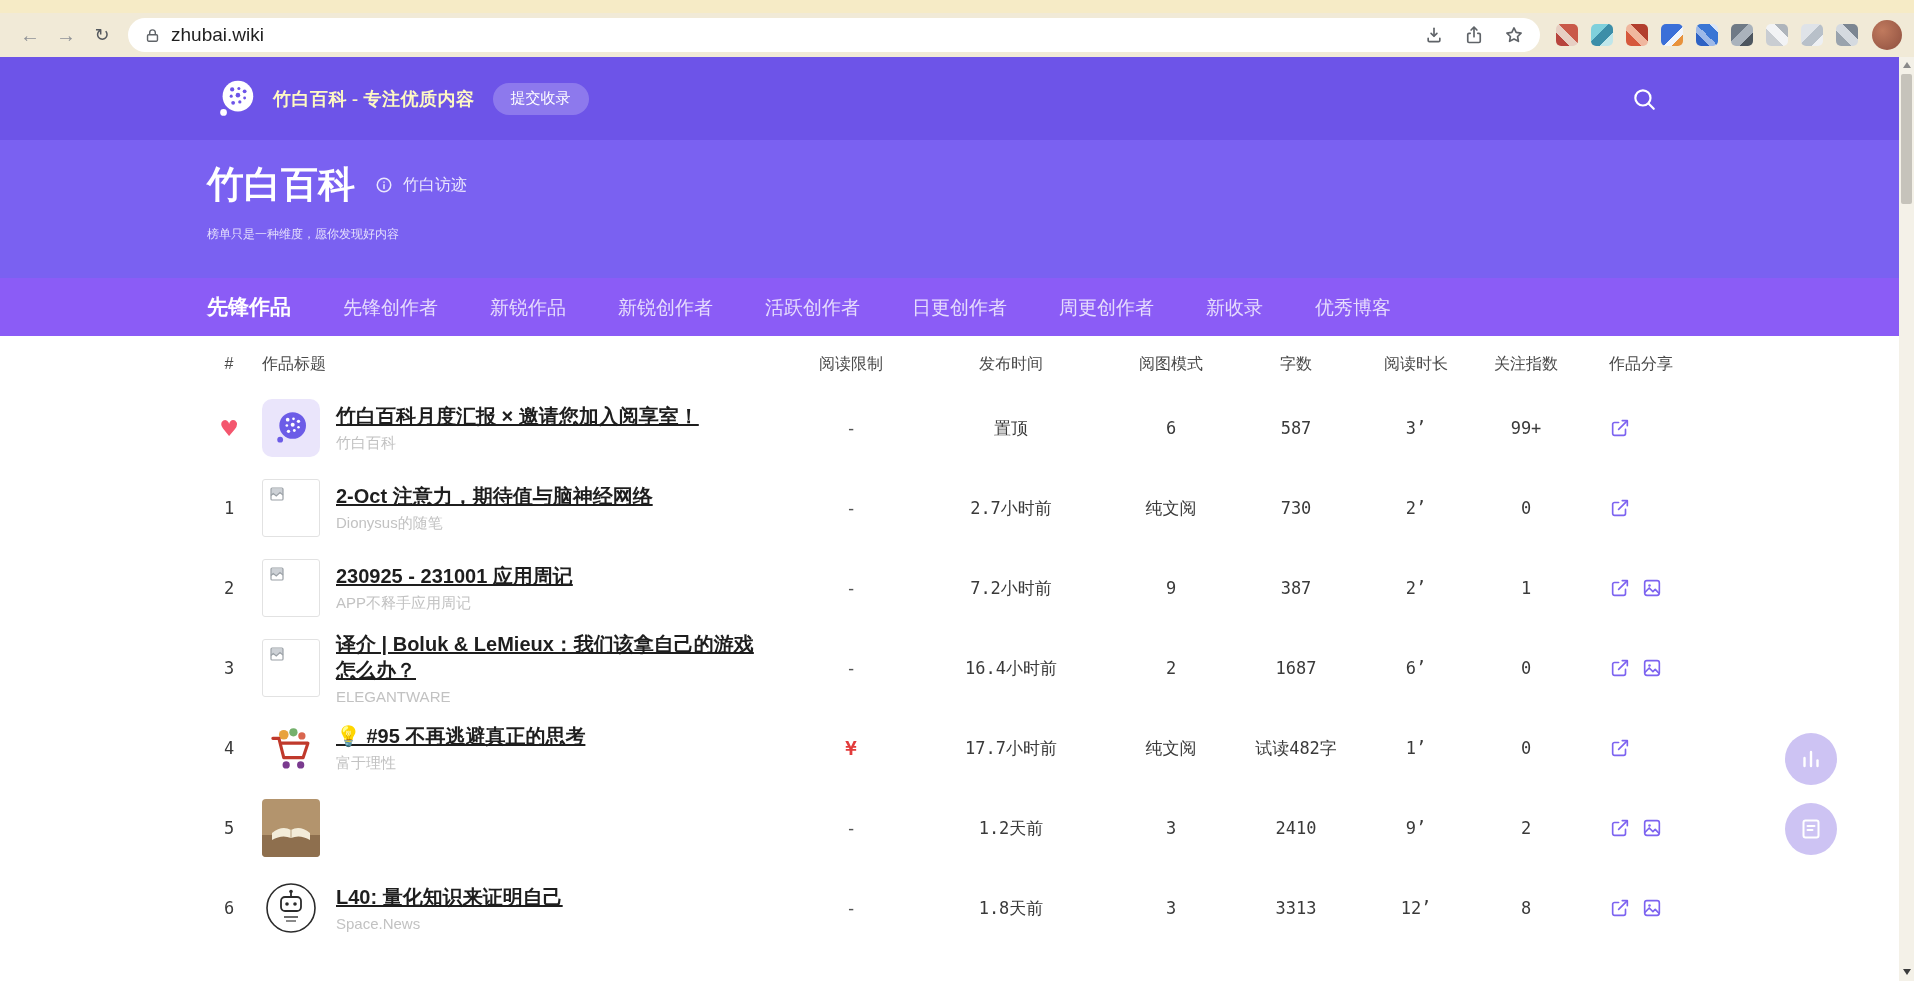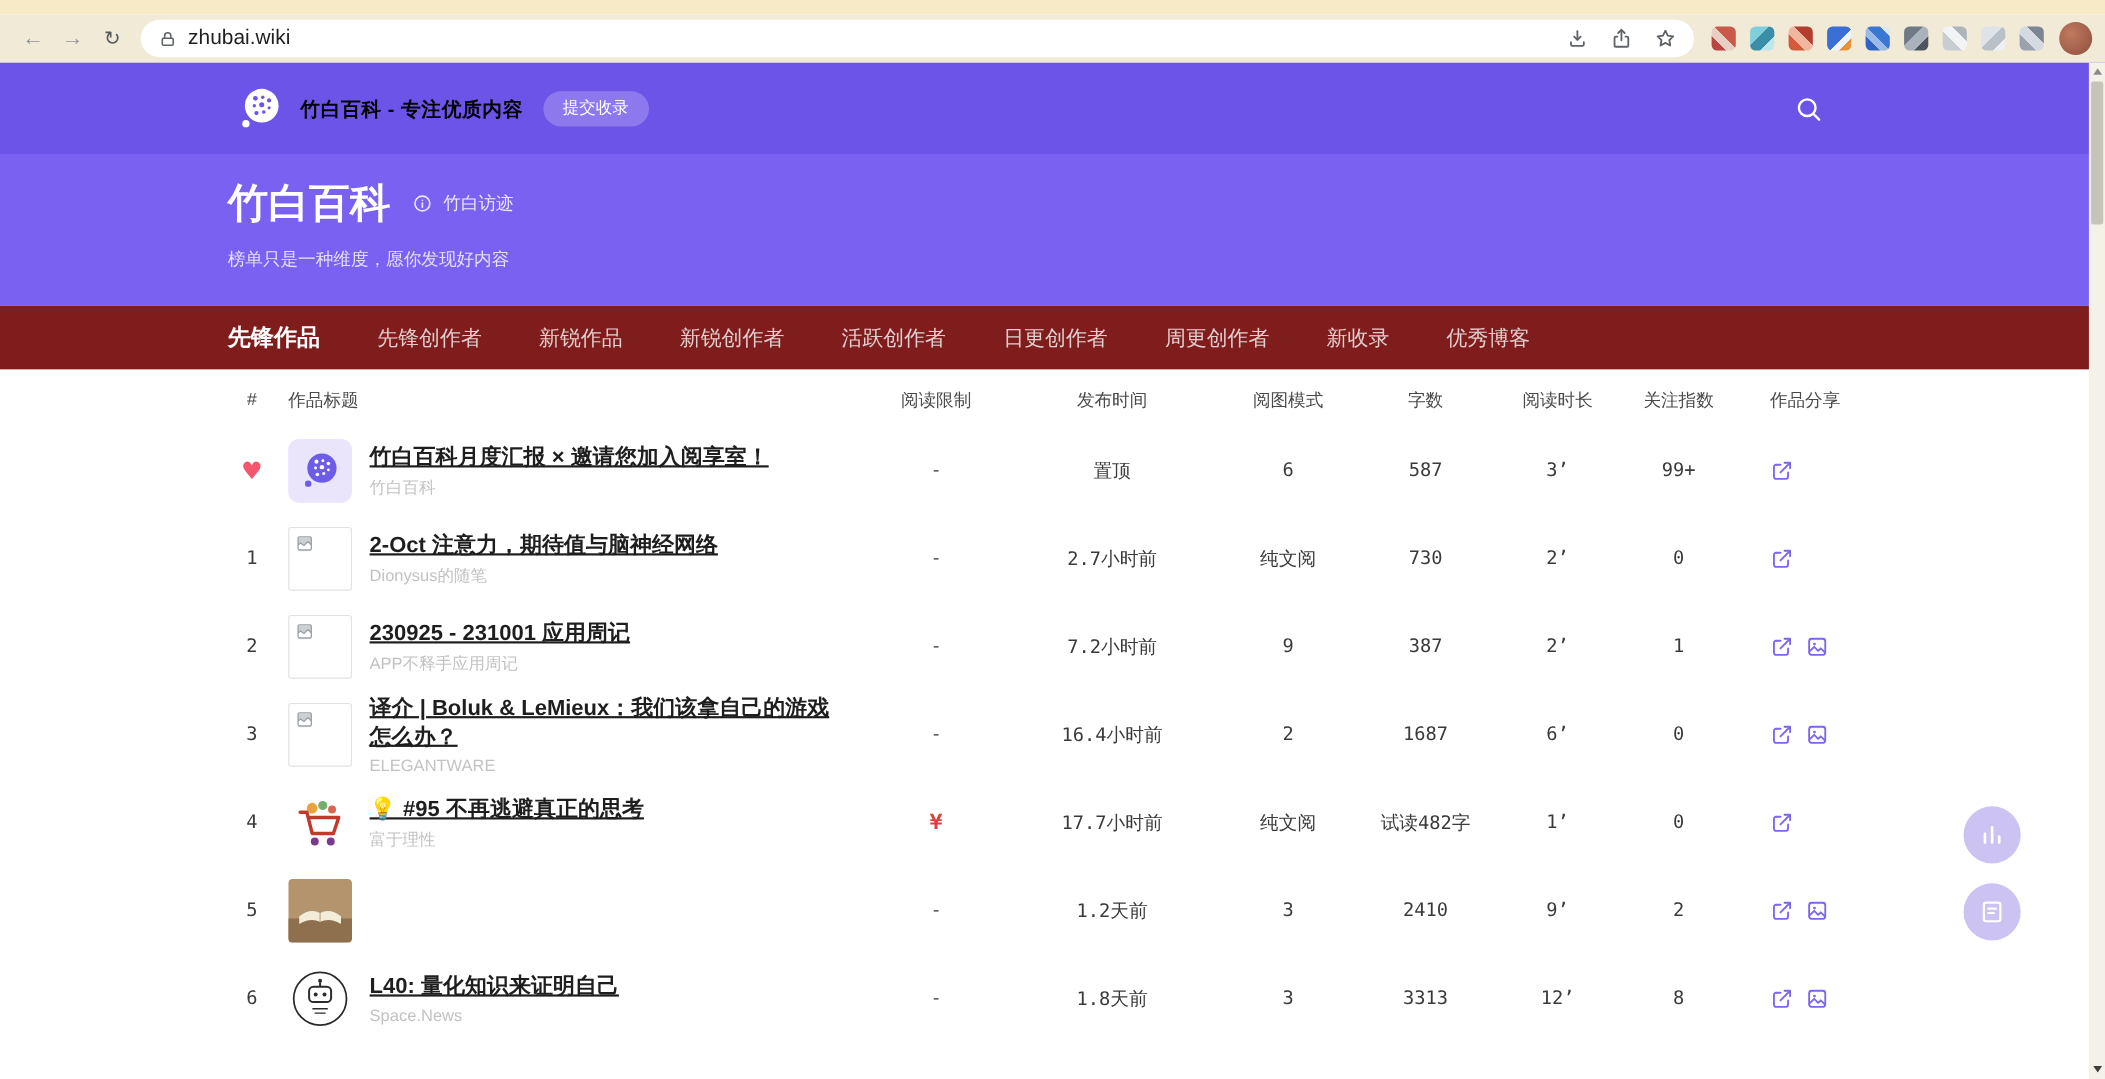"竹白百科 - 专注优质内容" .site-title { color: #000000 -> #fef9c3; font-family: none -> Liberation Serif, serif }
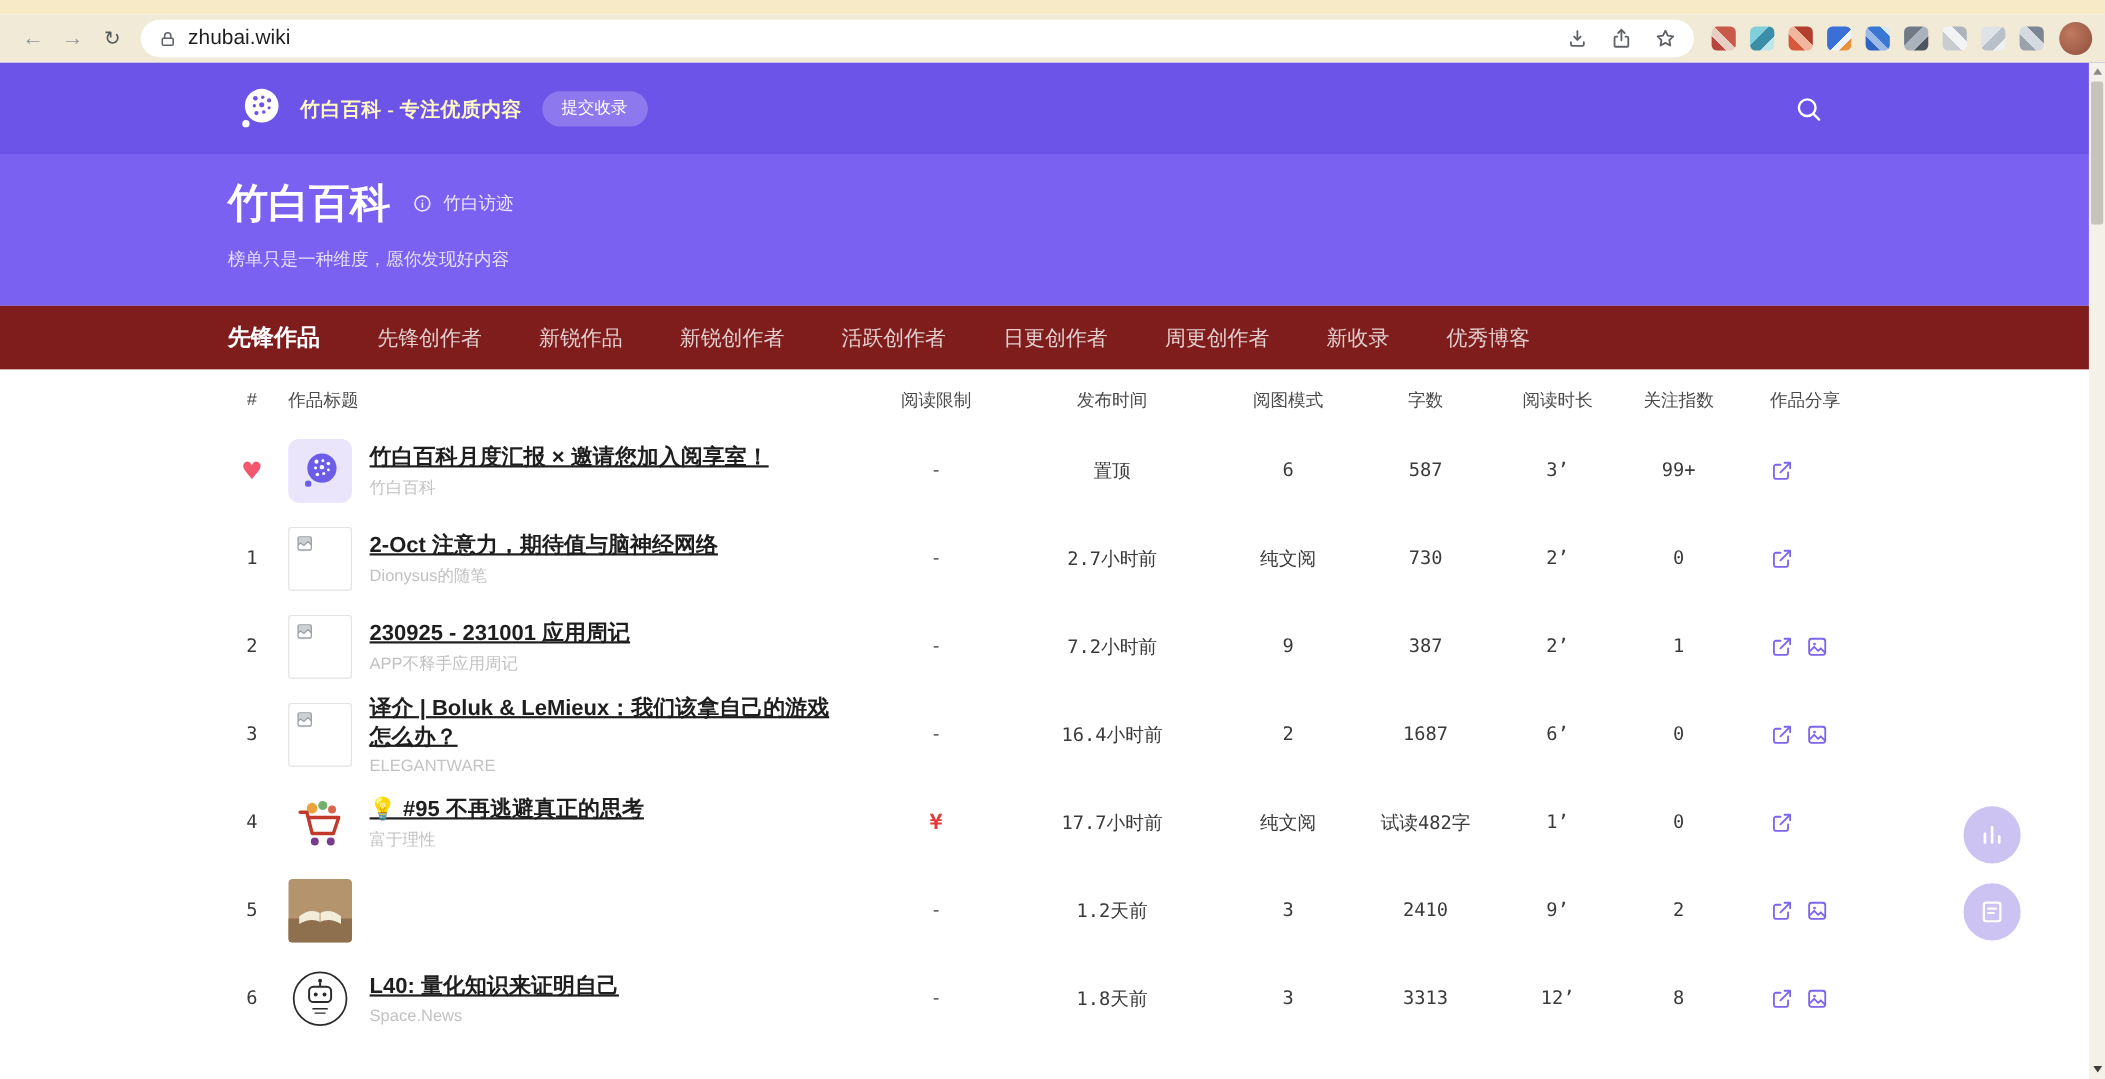"榜单只是一种维度，愿你发现好内容" .hero-sub { font-size: 16px -> 12px }
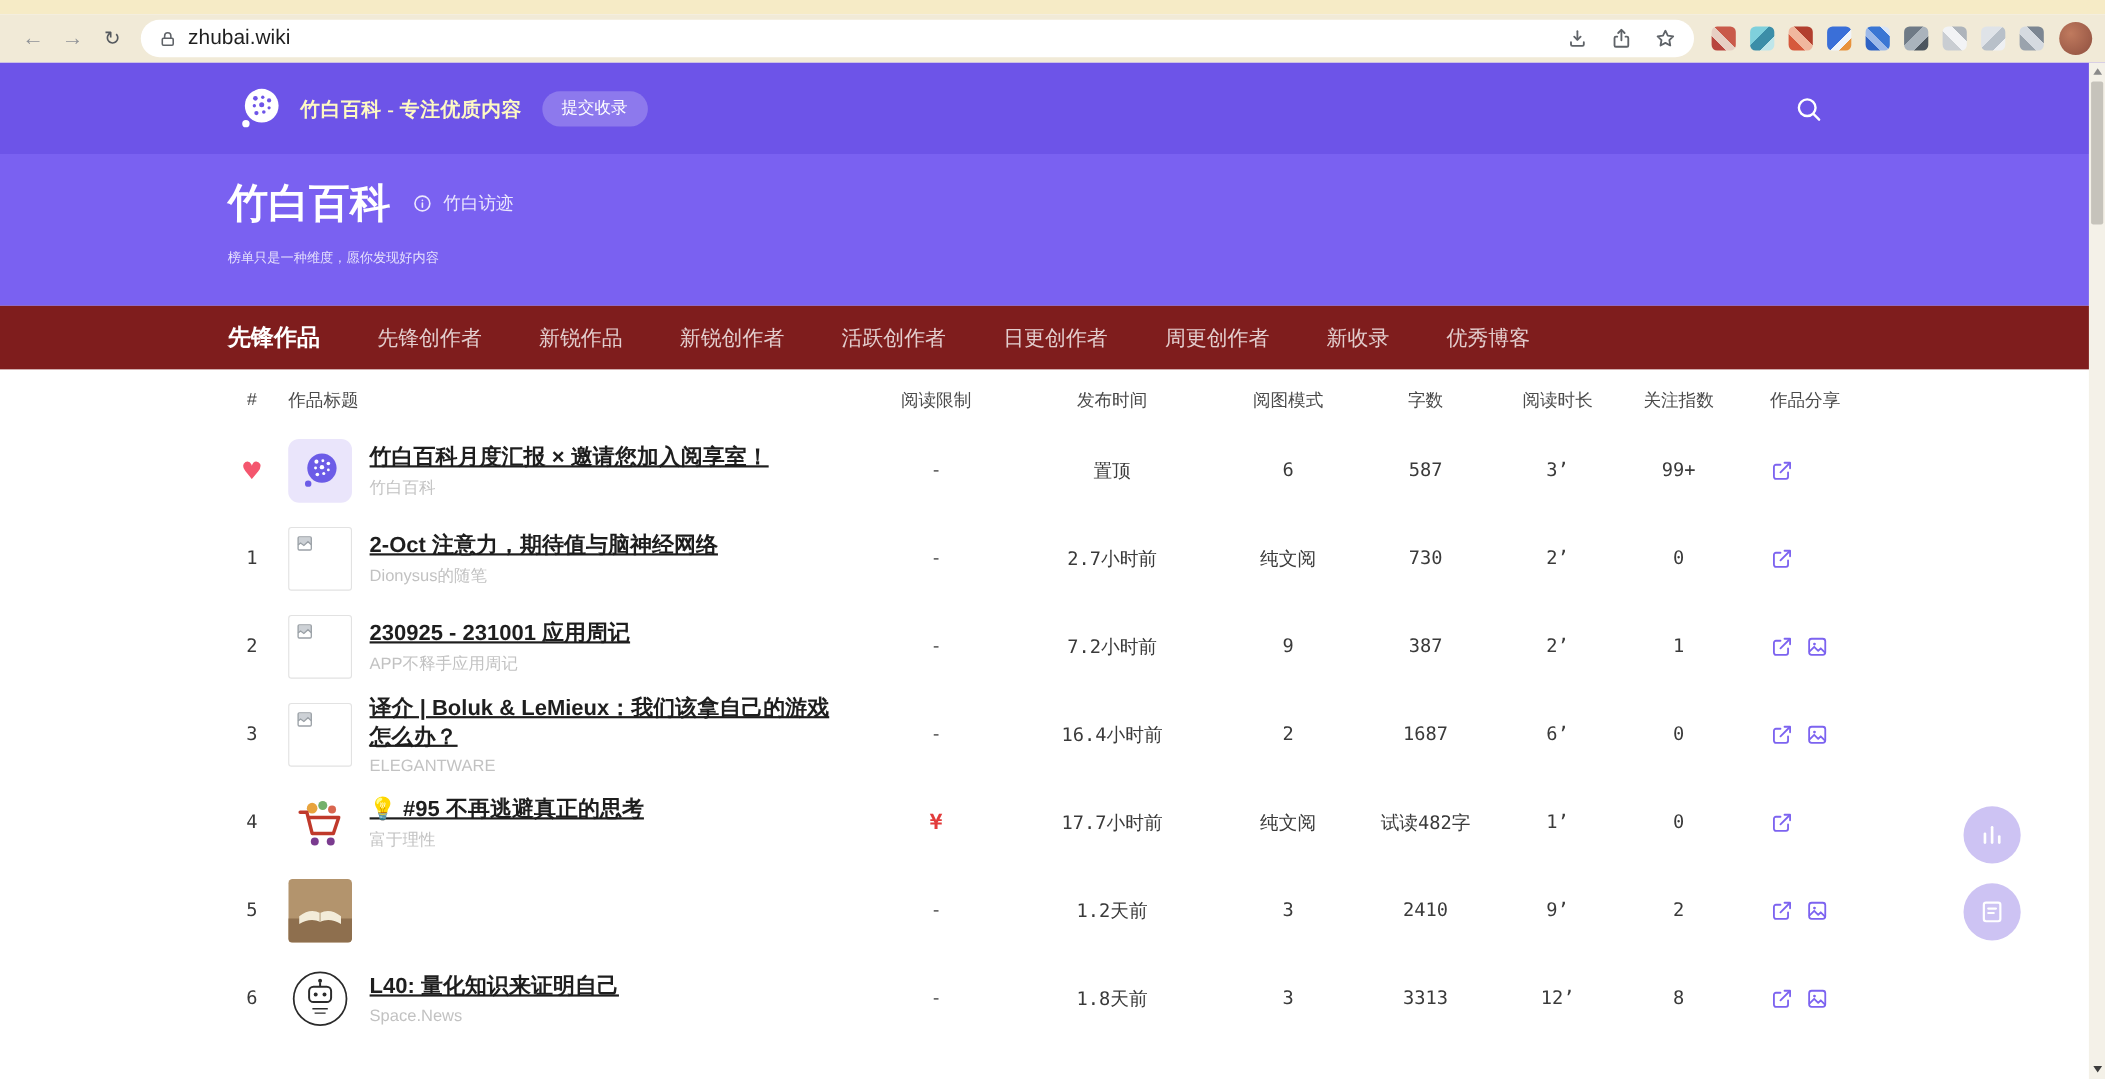"先锋作品" .tabsbar { background: #7f1d1d -> #8b5cf6 }
